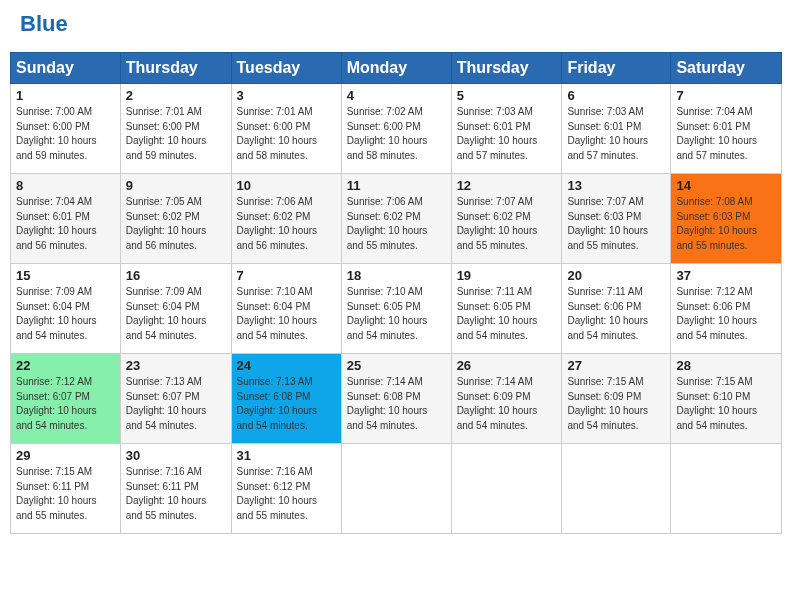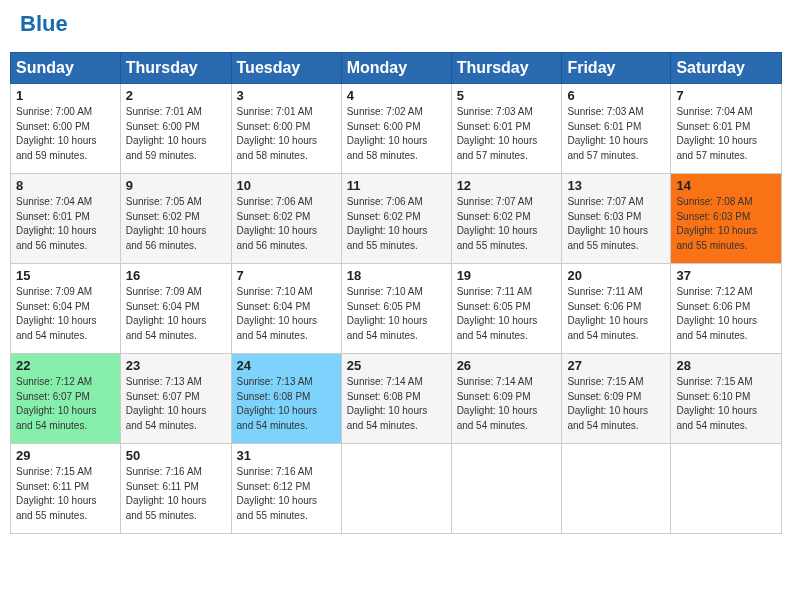"24" td { background: #7dd3fc -> #0ea5e9 }
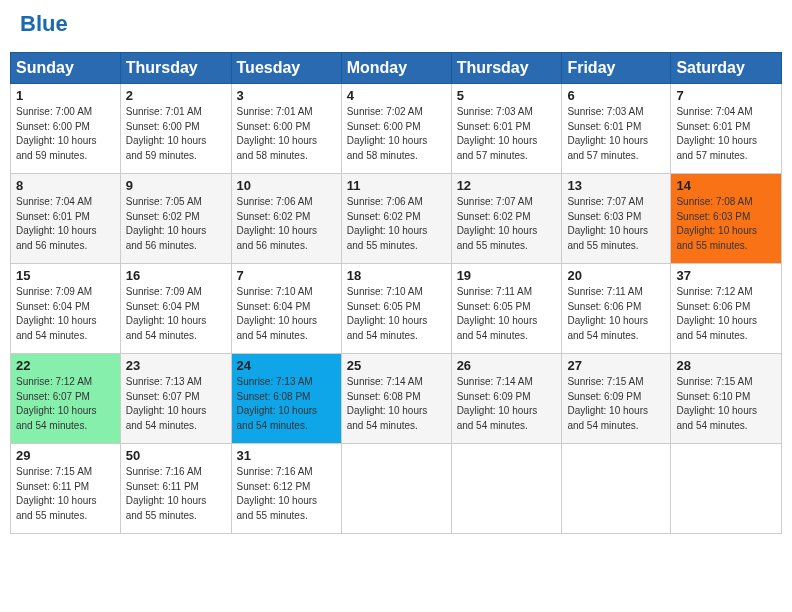"50" span.day-num { text: 50 -> 30 }
